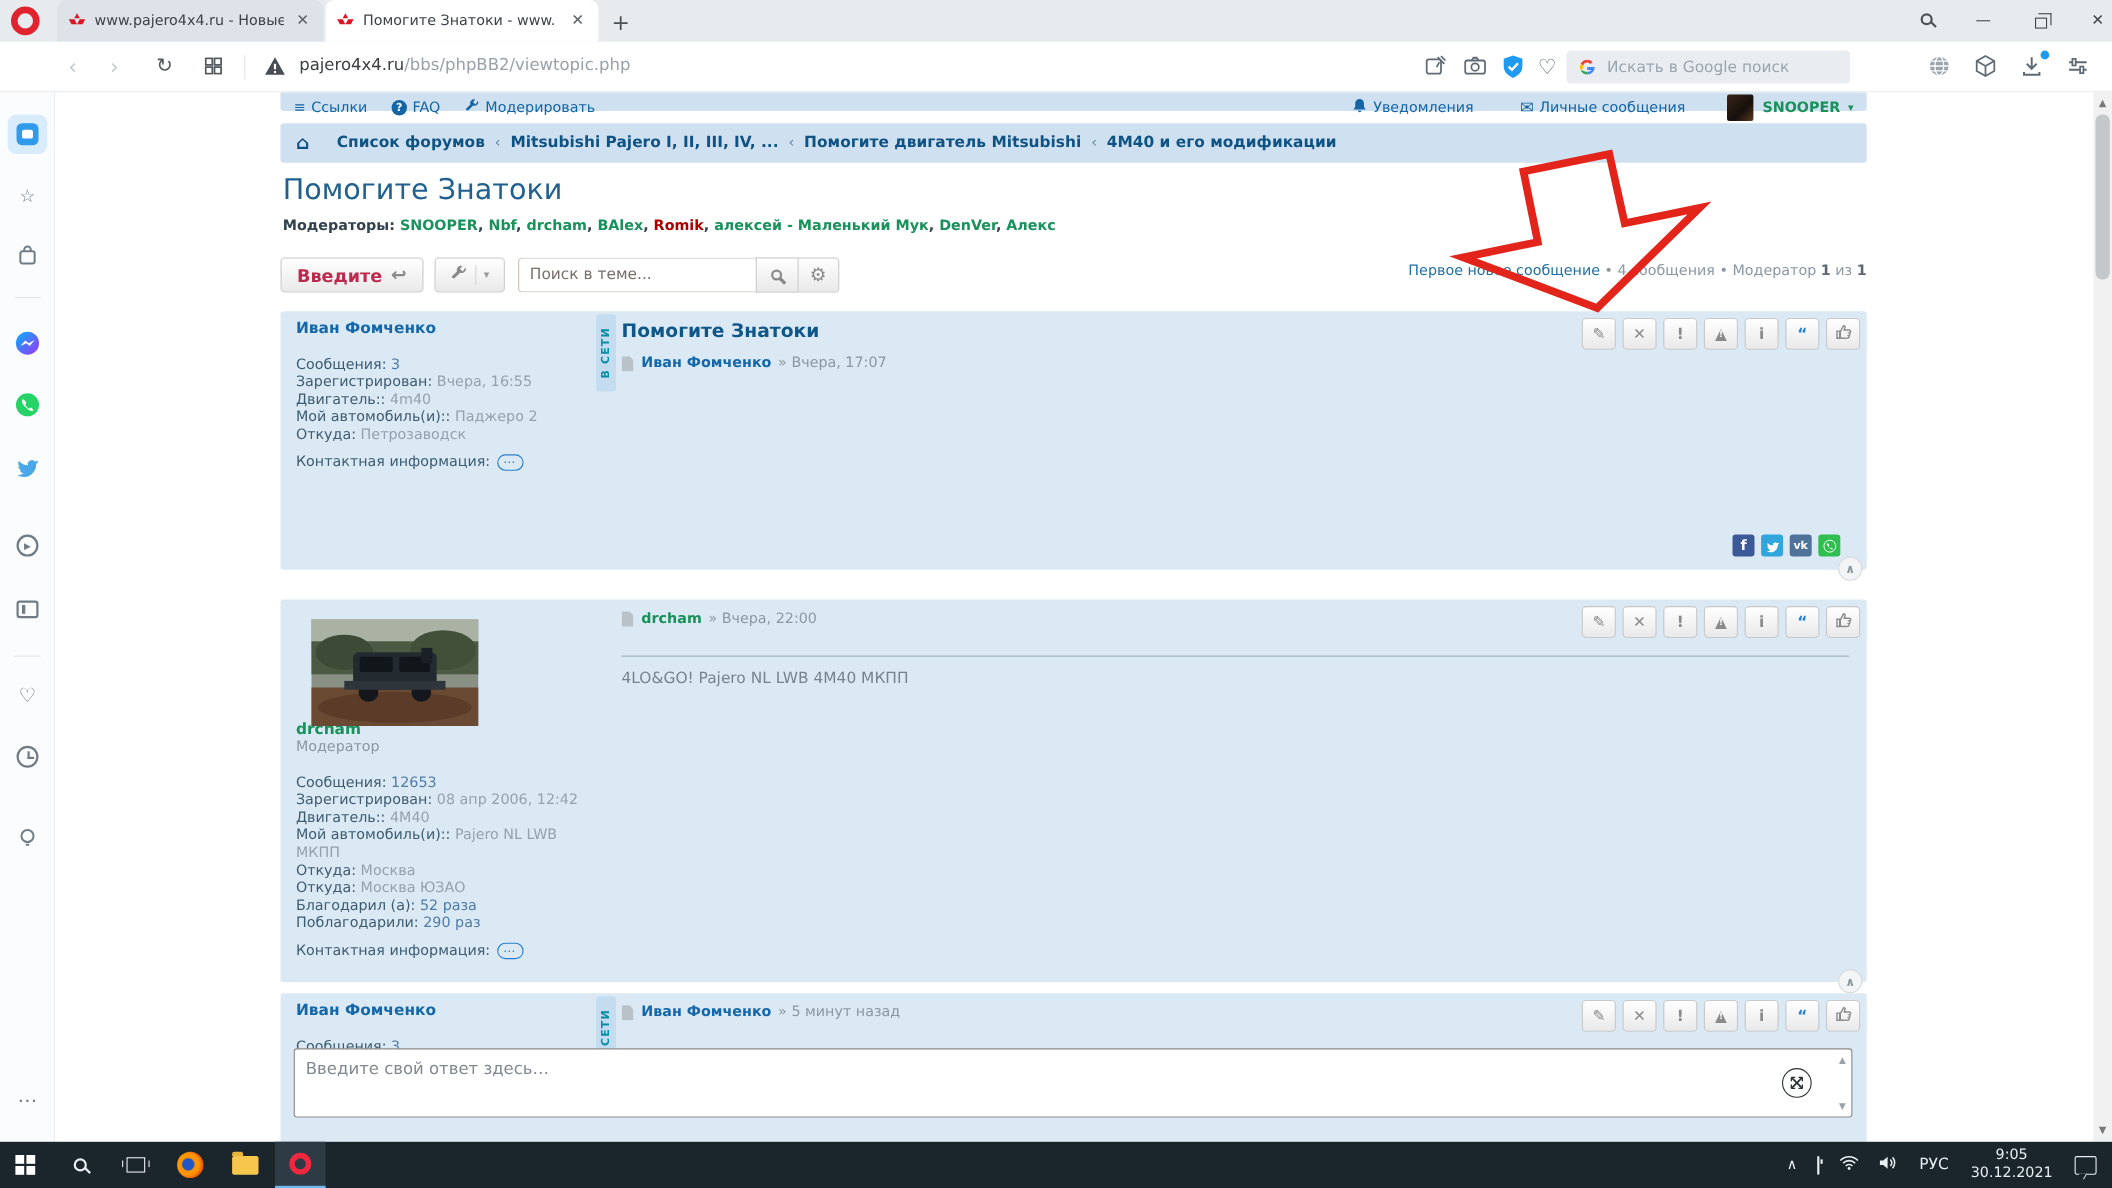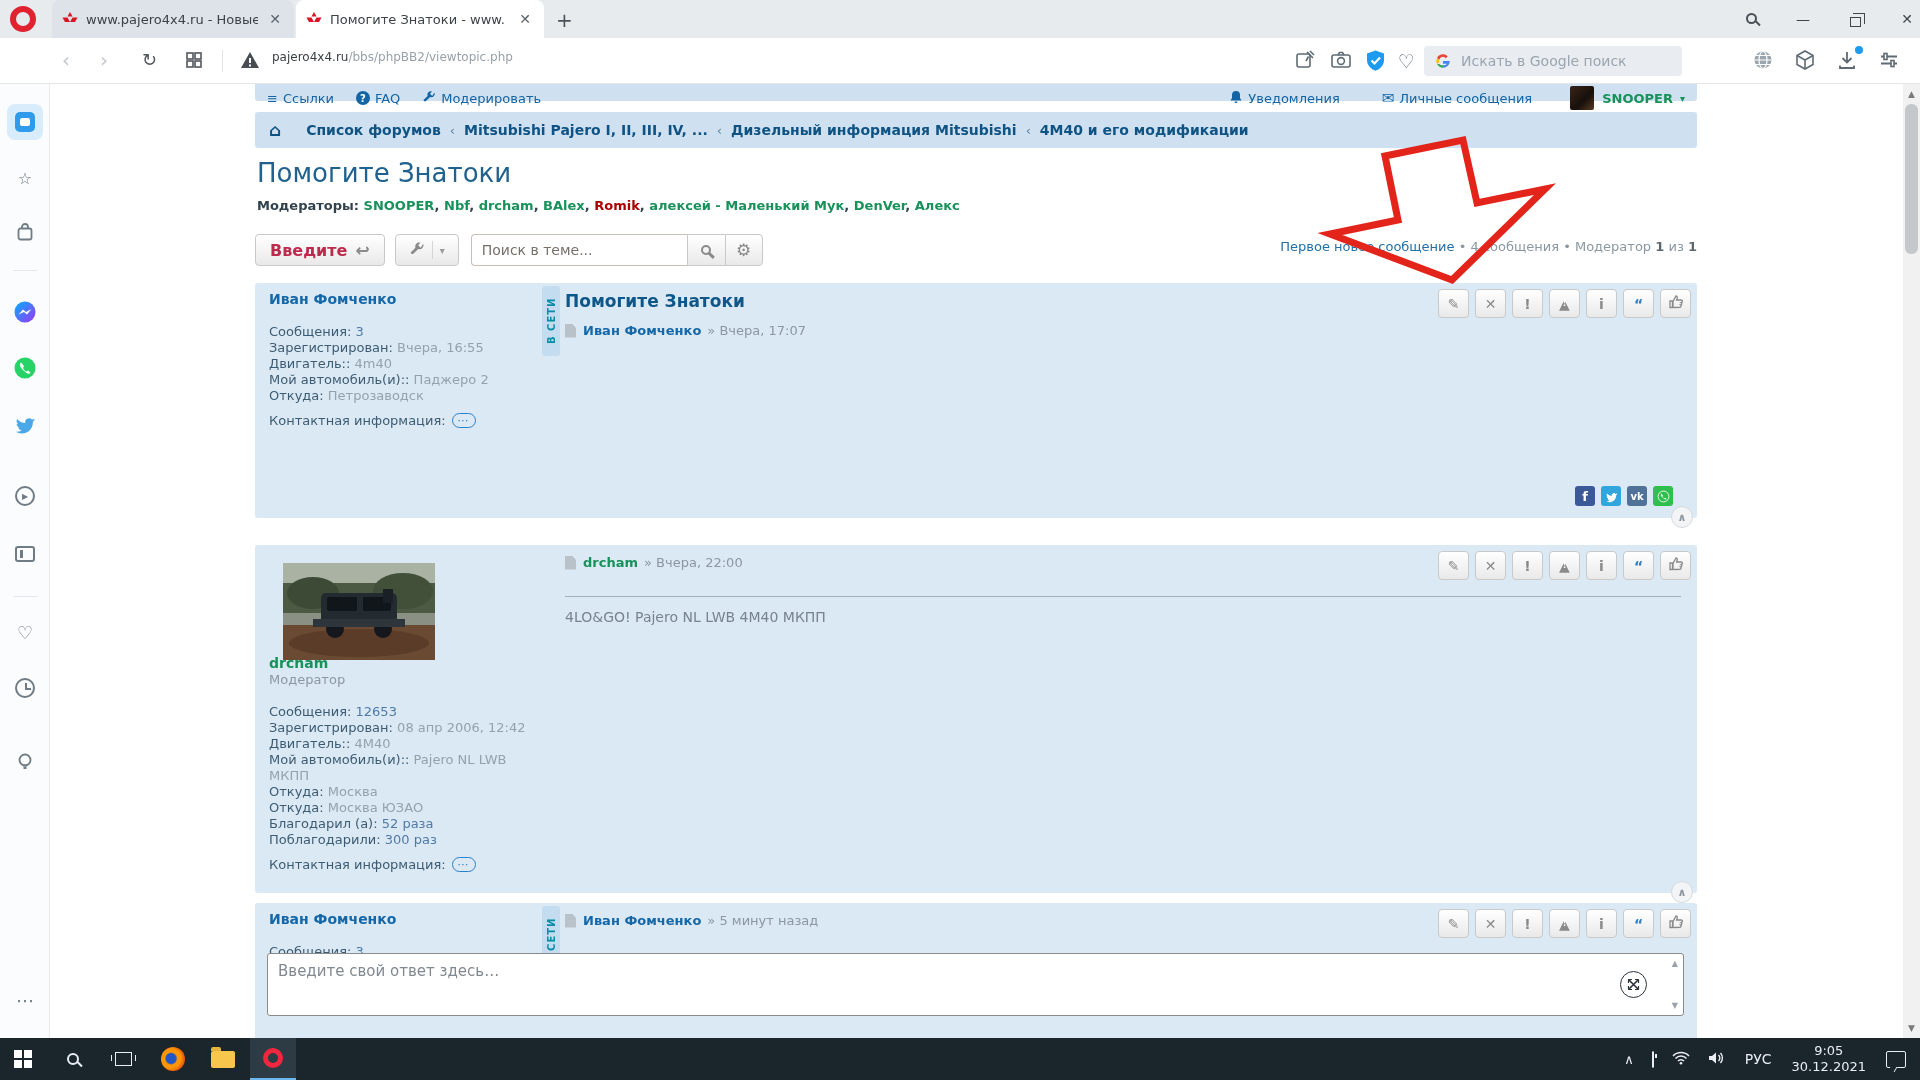"pajero4x4.ru/bbs/phpBB2/viewtopic.php" .addr-url { font-size: 12px -> 15px }
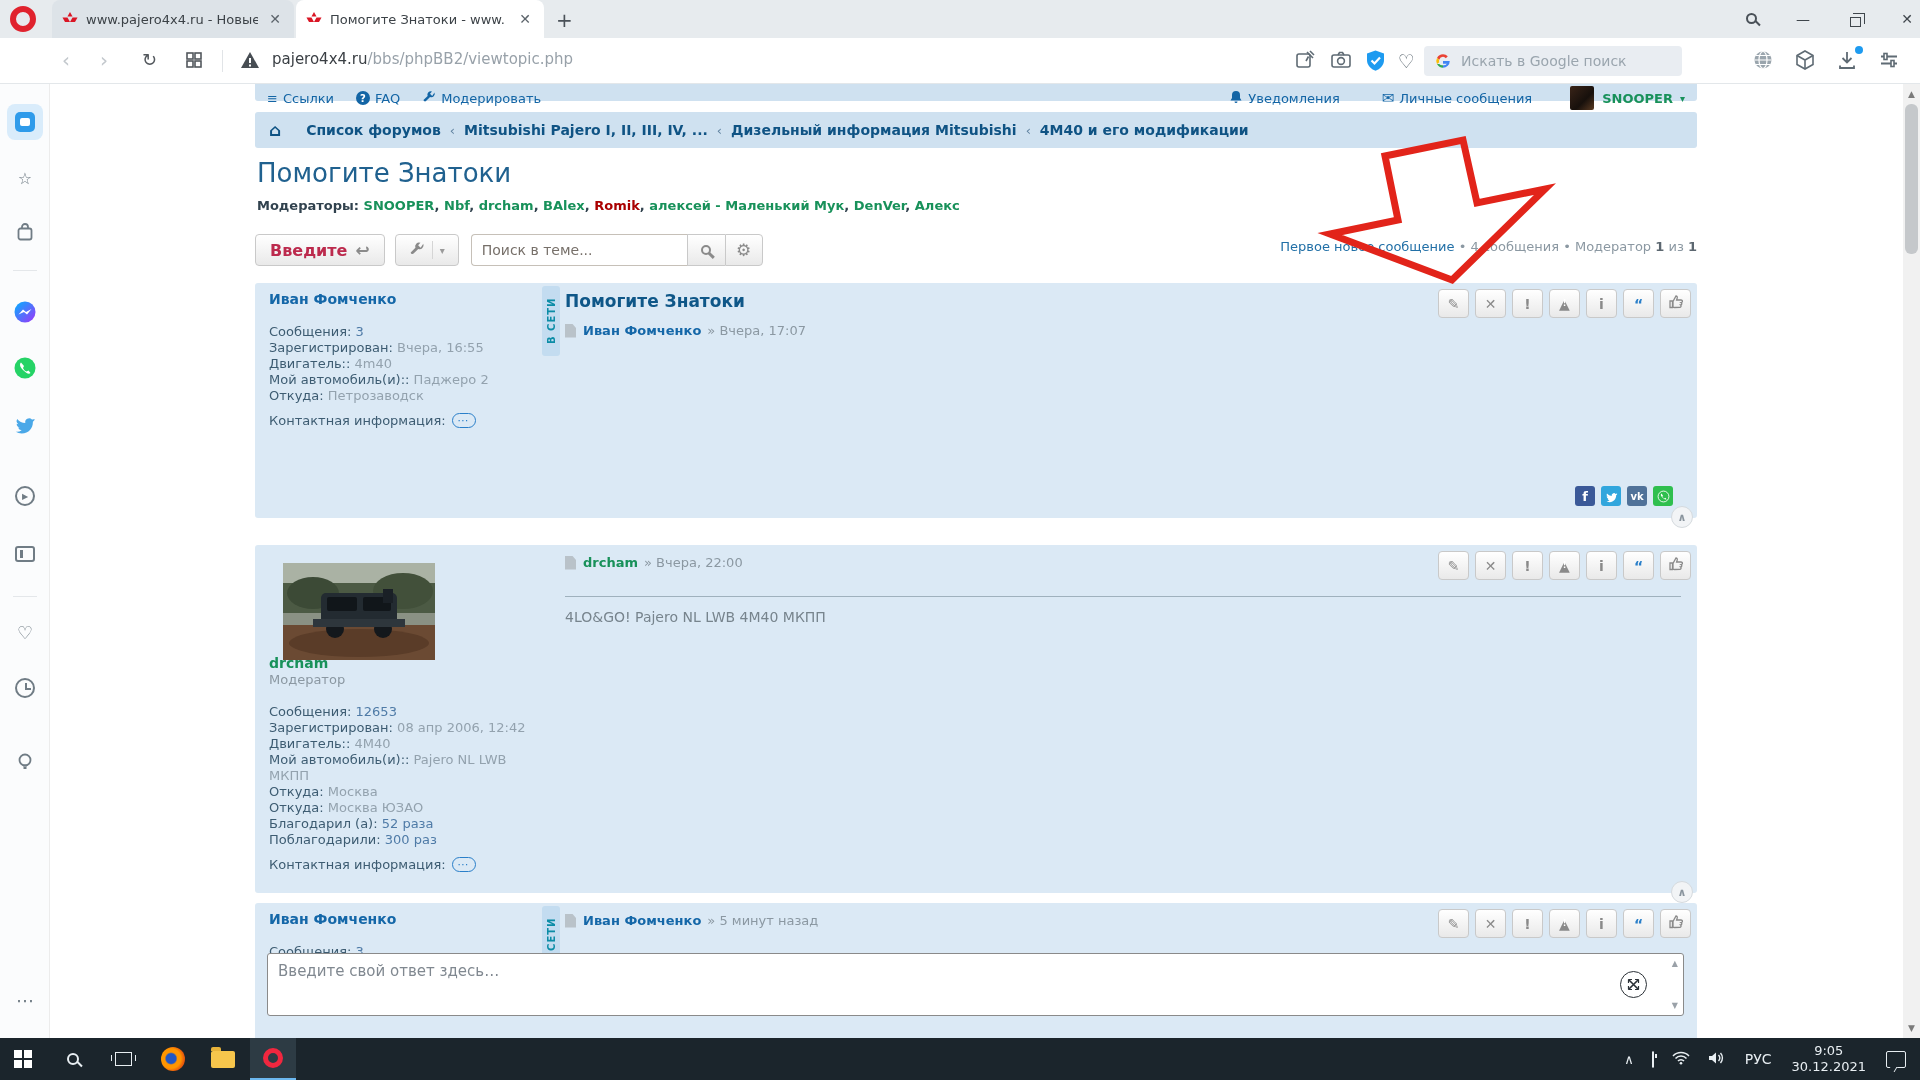"Дизельный информация Mitsubishi" span.crumb { text: Дизельный информация -> Помогите двигатель }
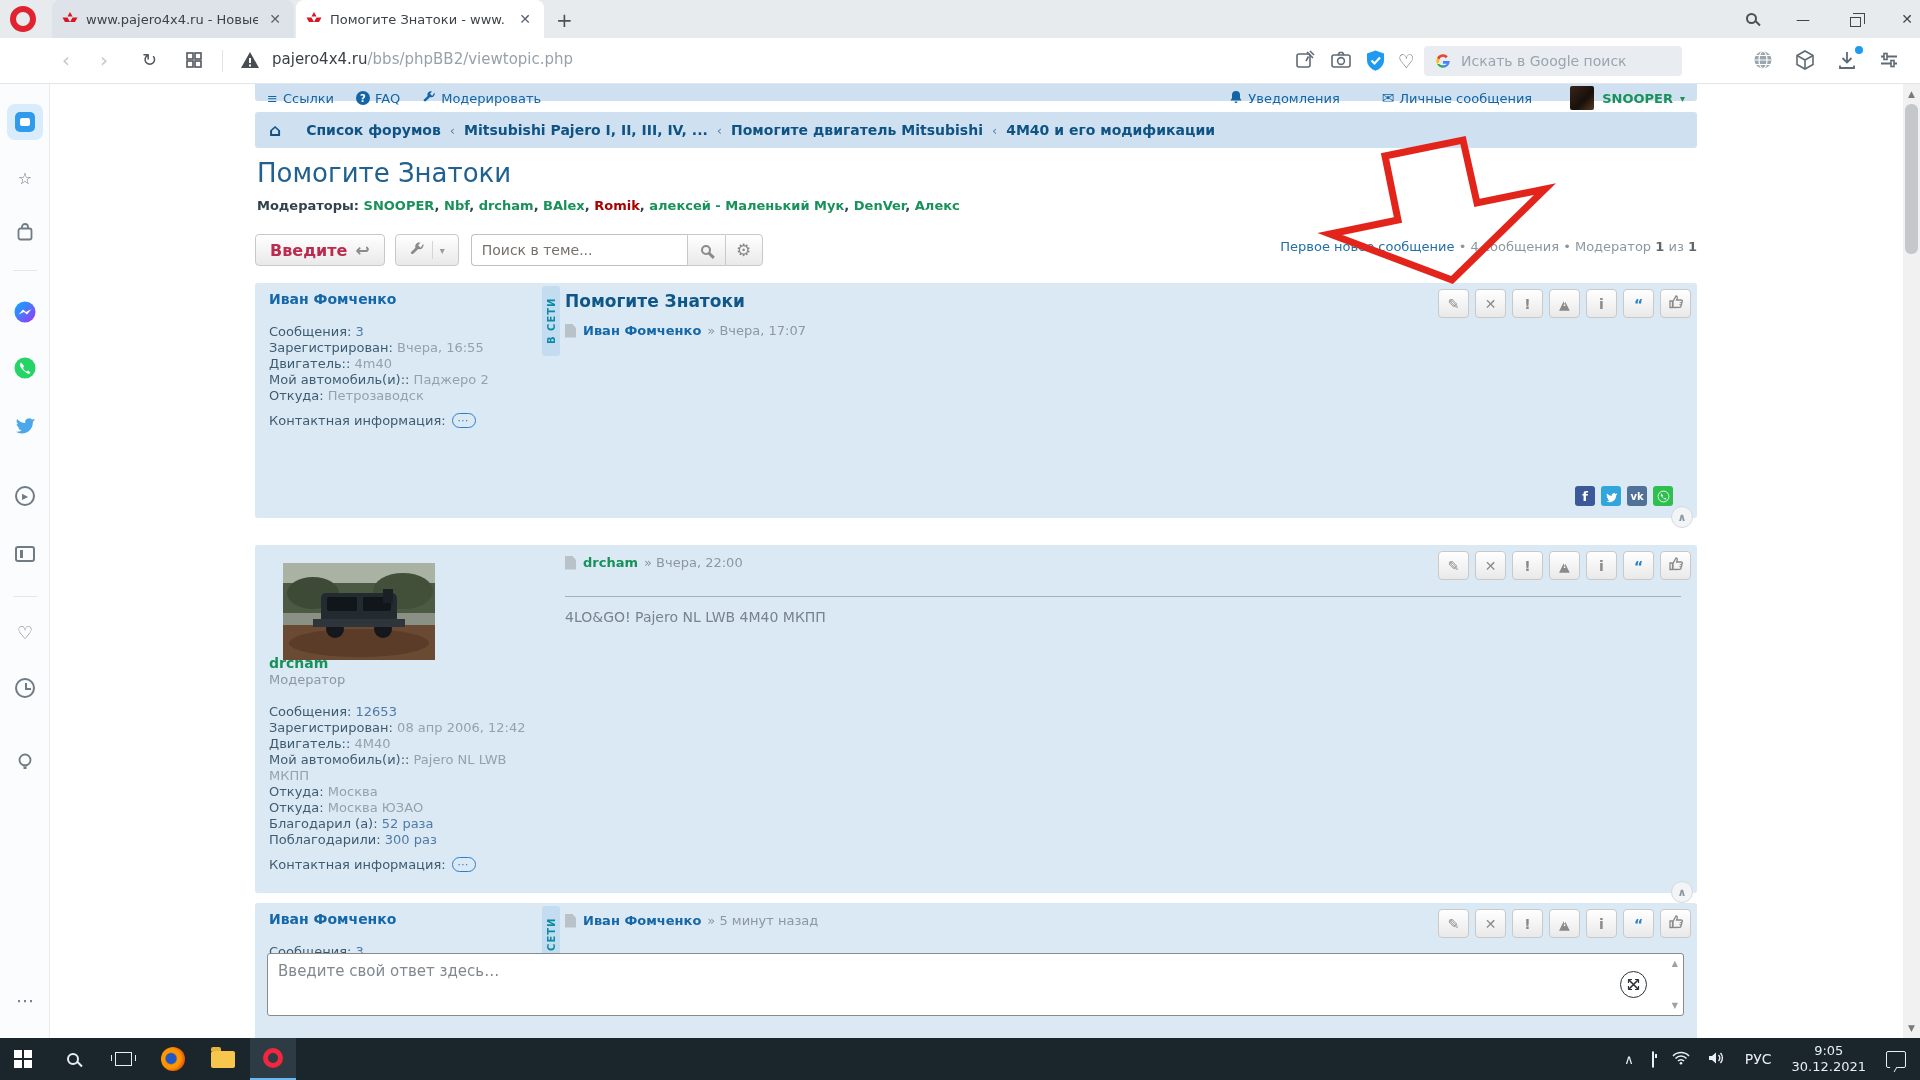"300 раз" span.pr-value { text: 300 -> 290 }
